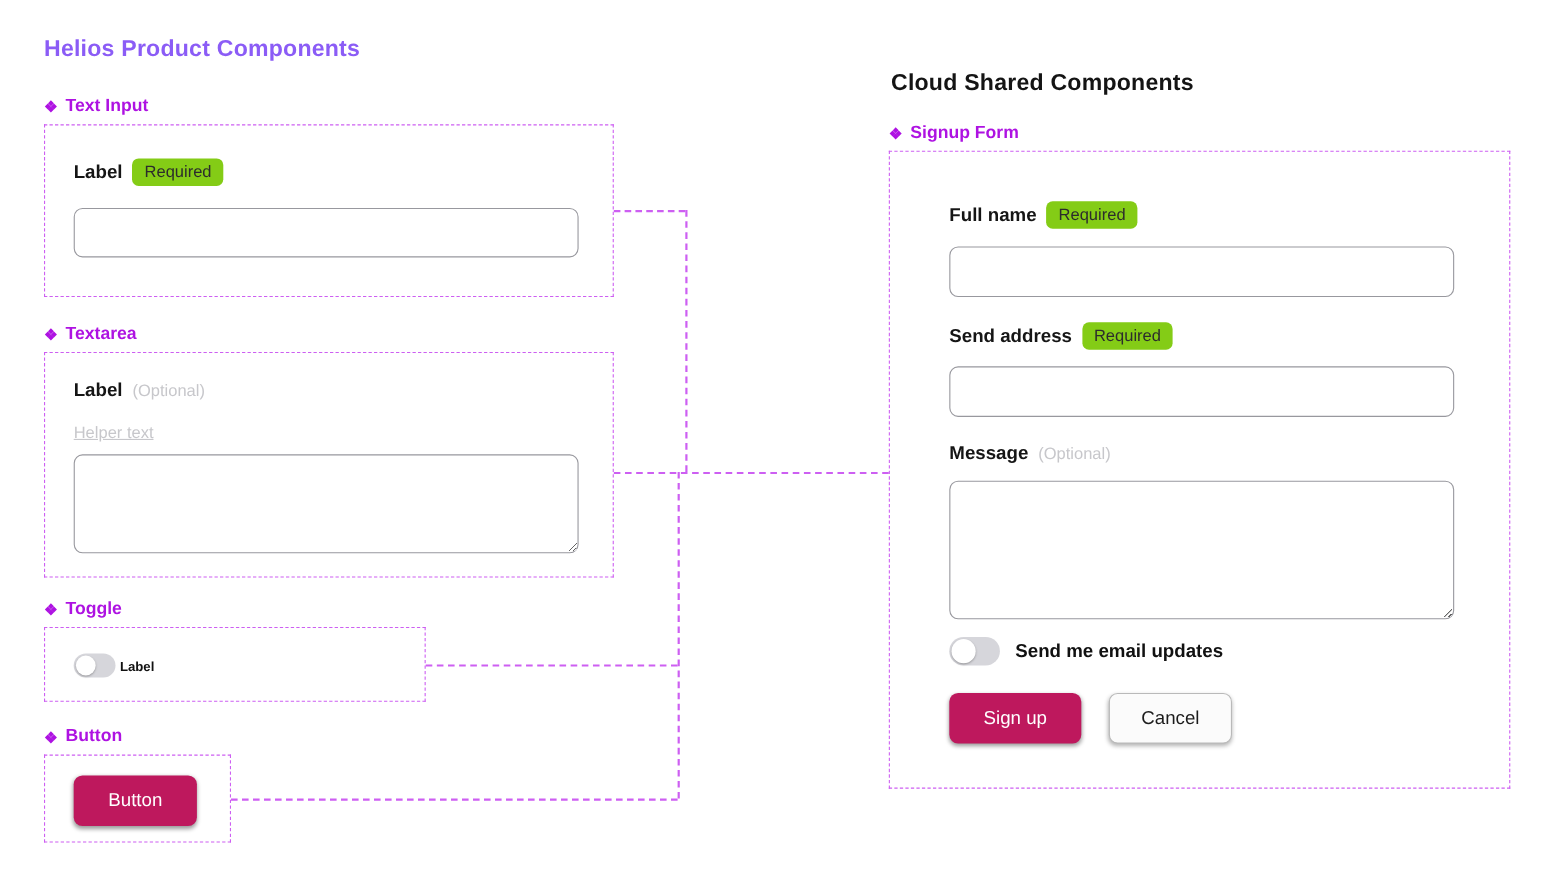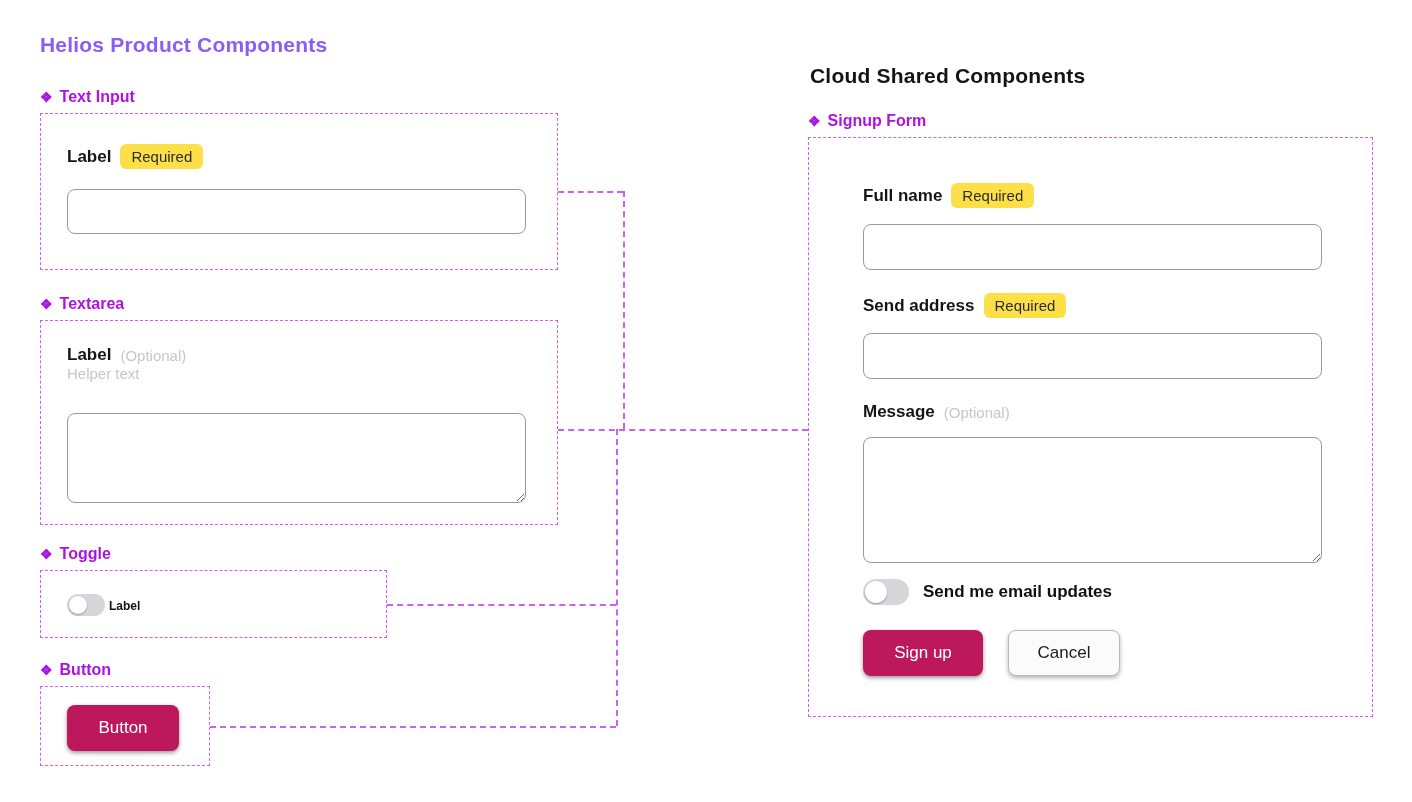"Required" .badge { background: #fde047 -> #84cc16 }
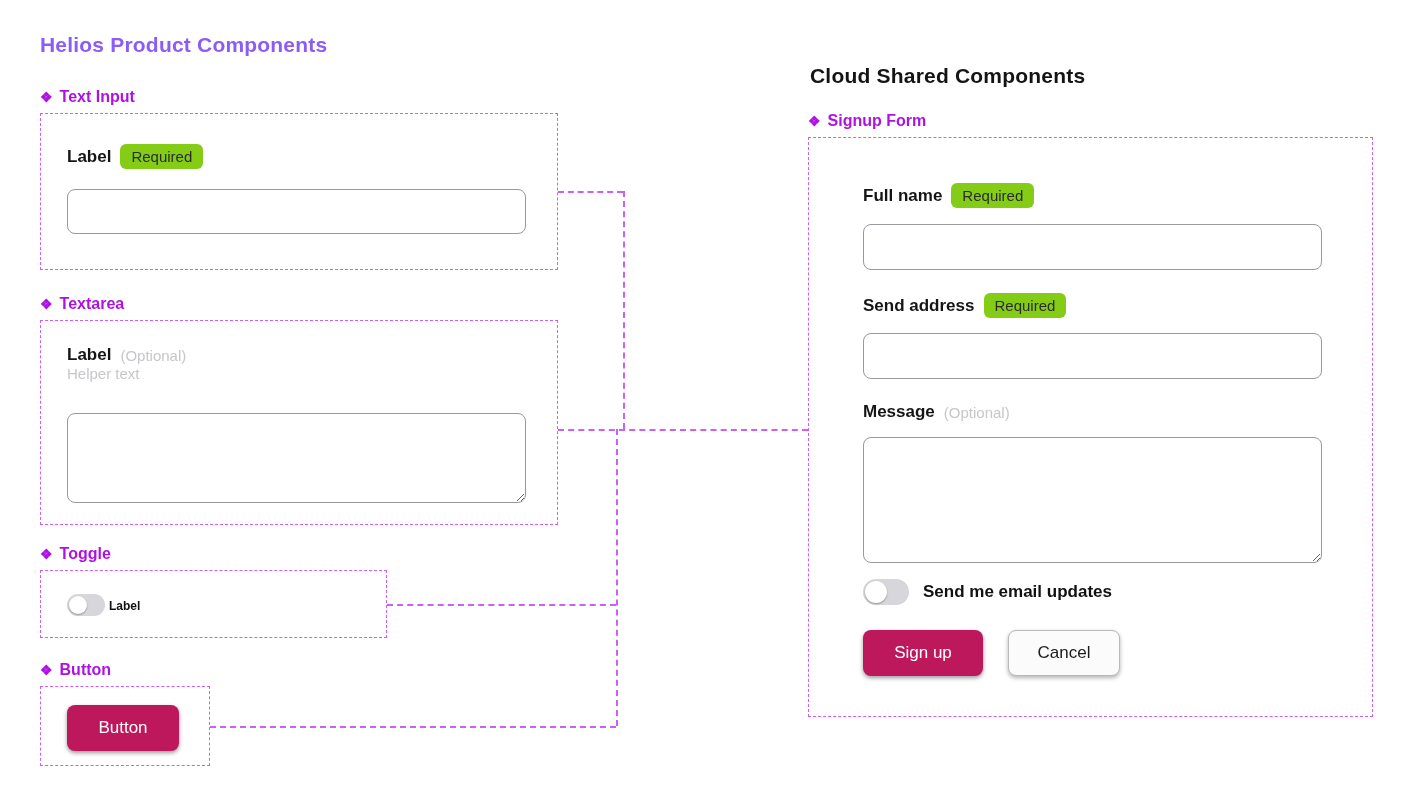"Helper text" div.helper { text-decoration: none -> underline; top: 44px -> 64px }
